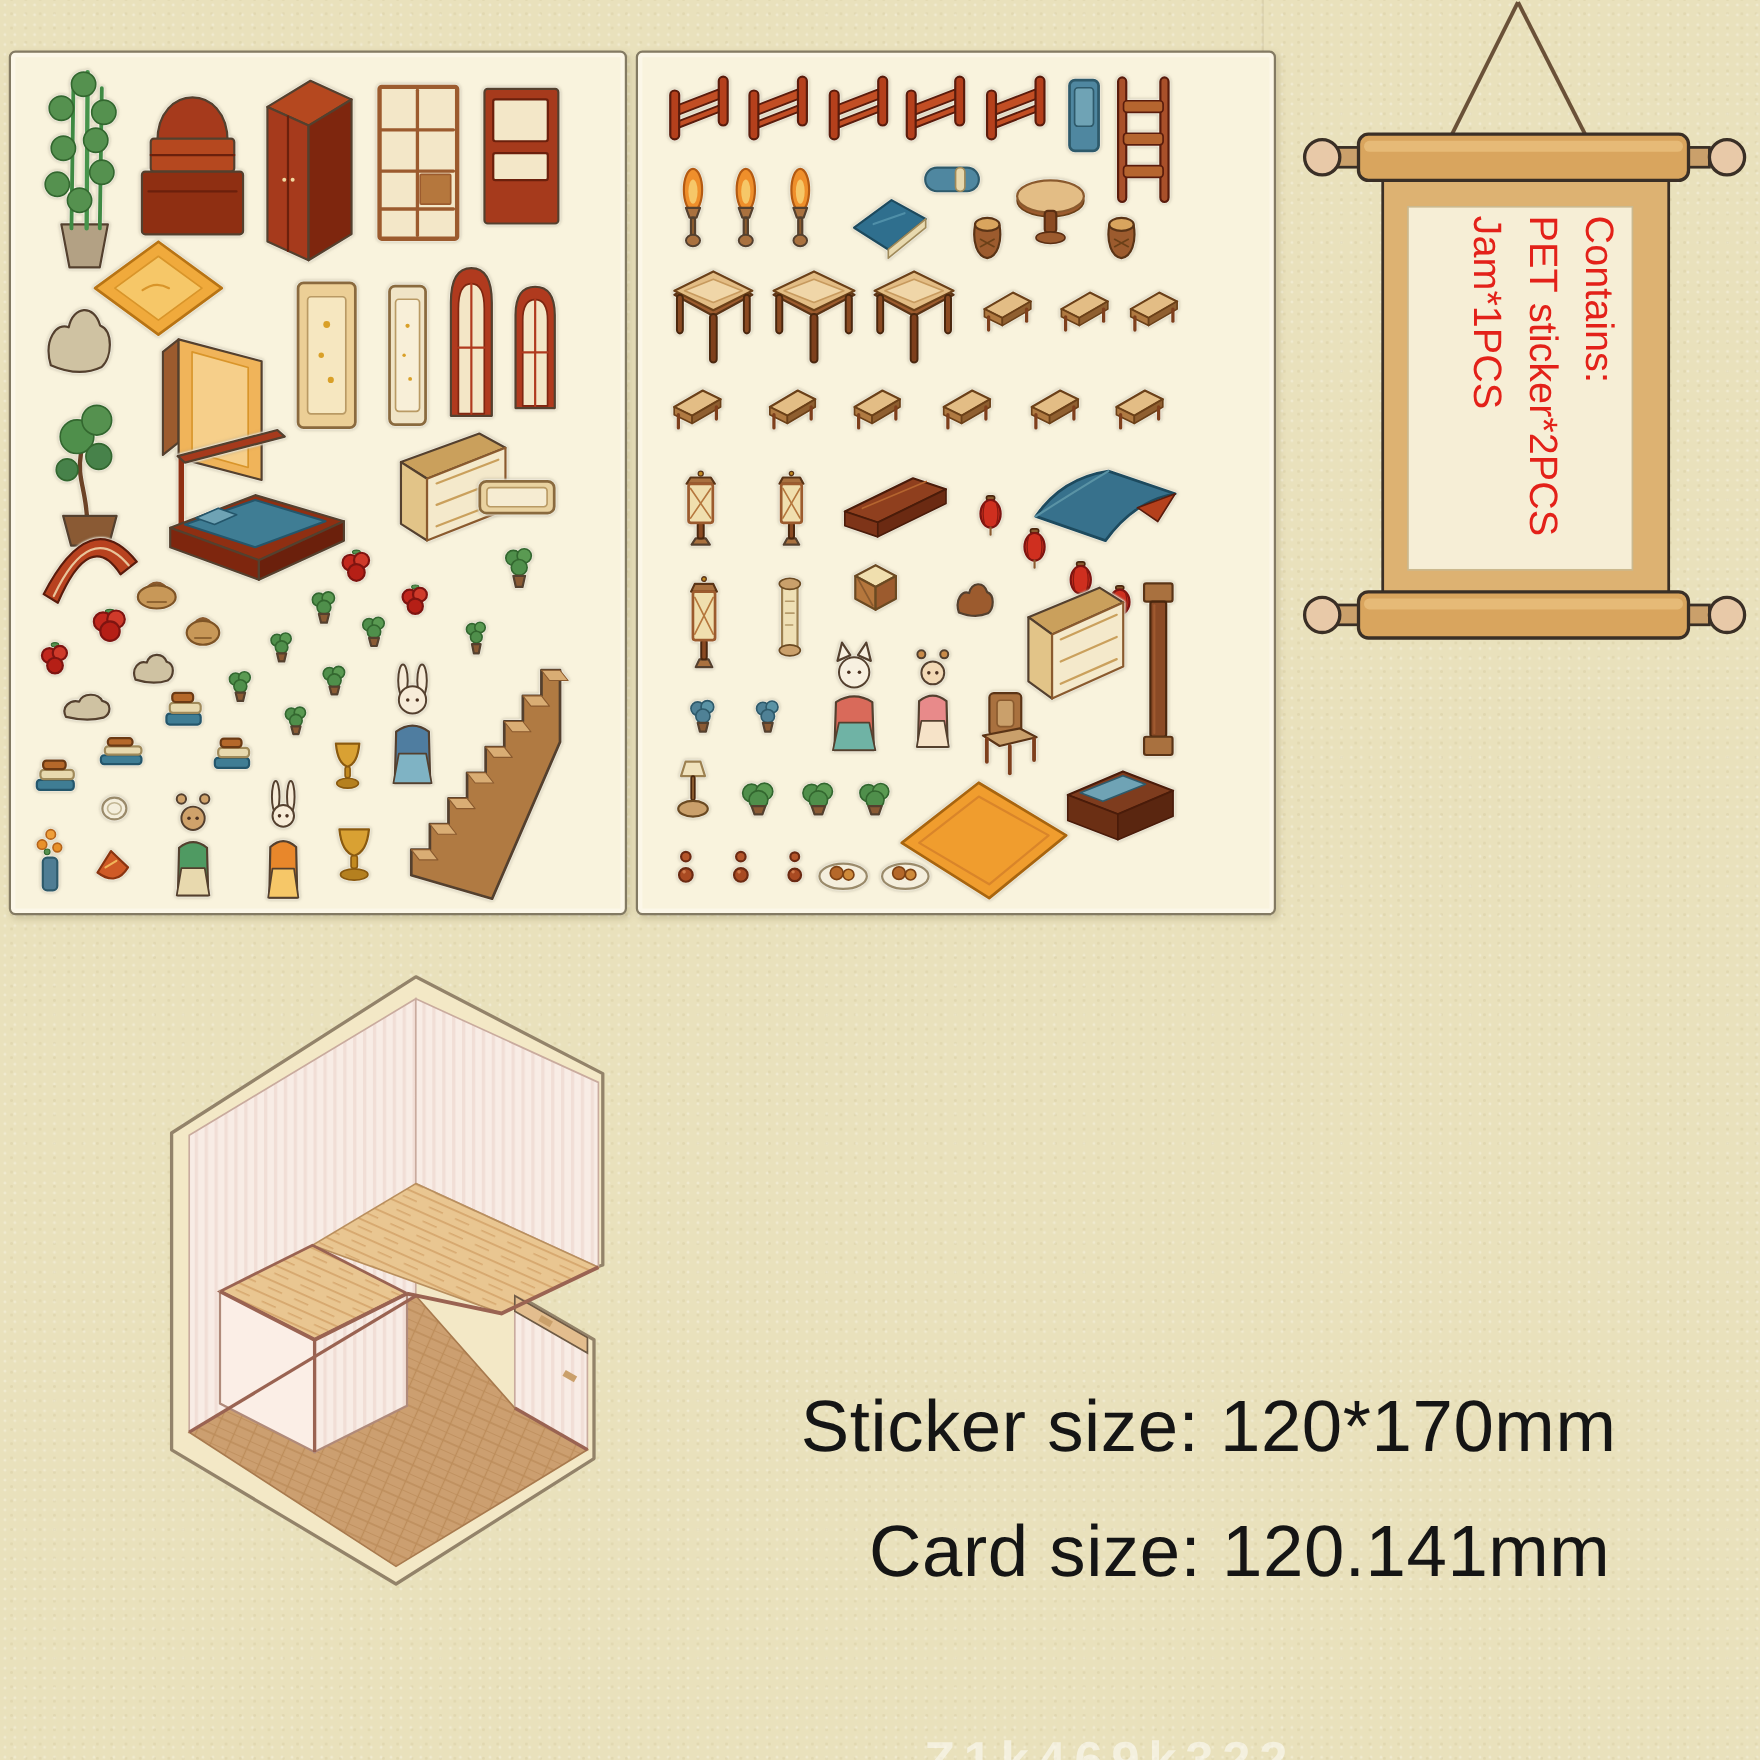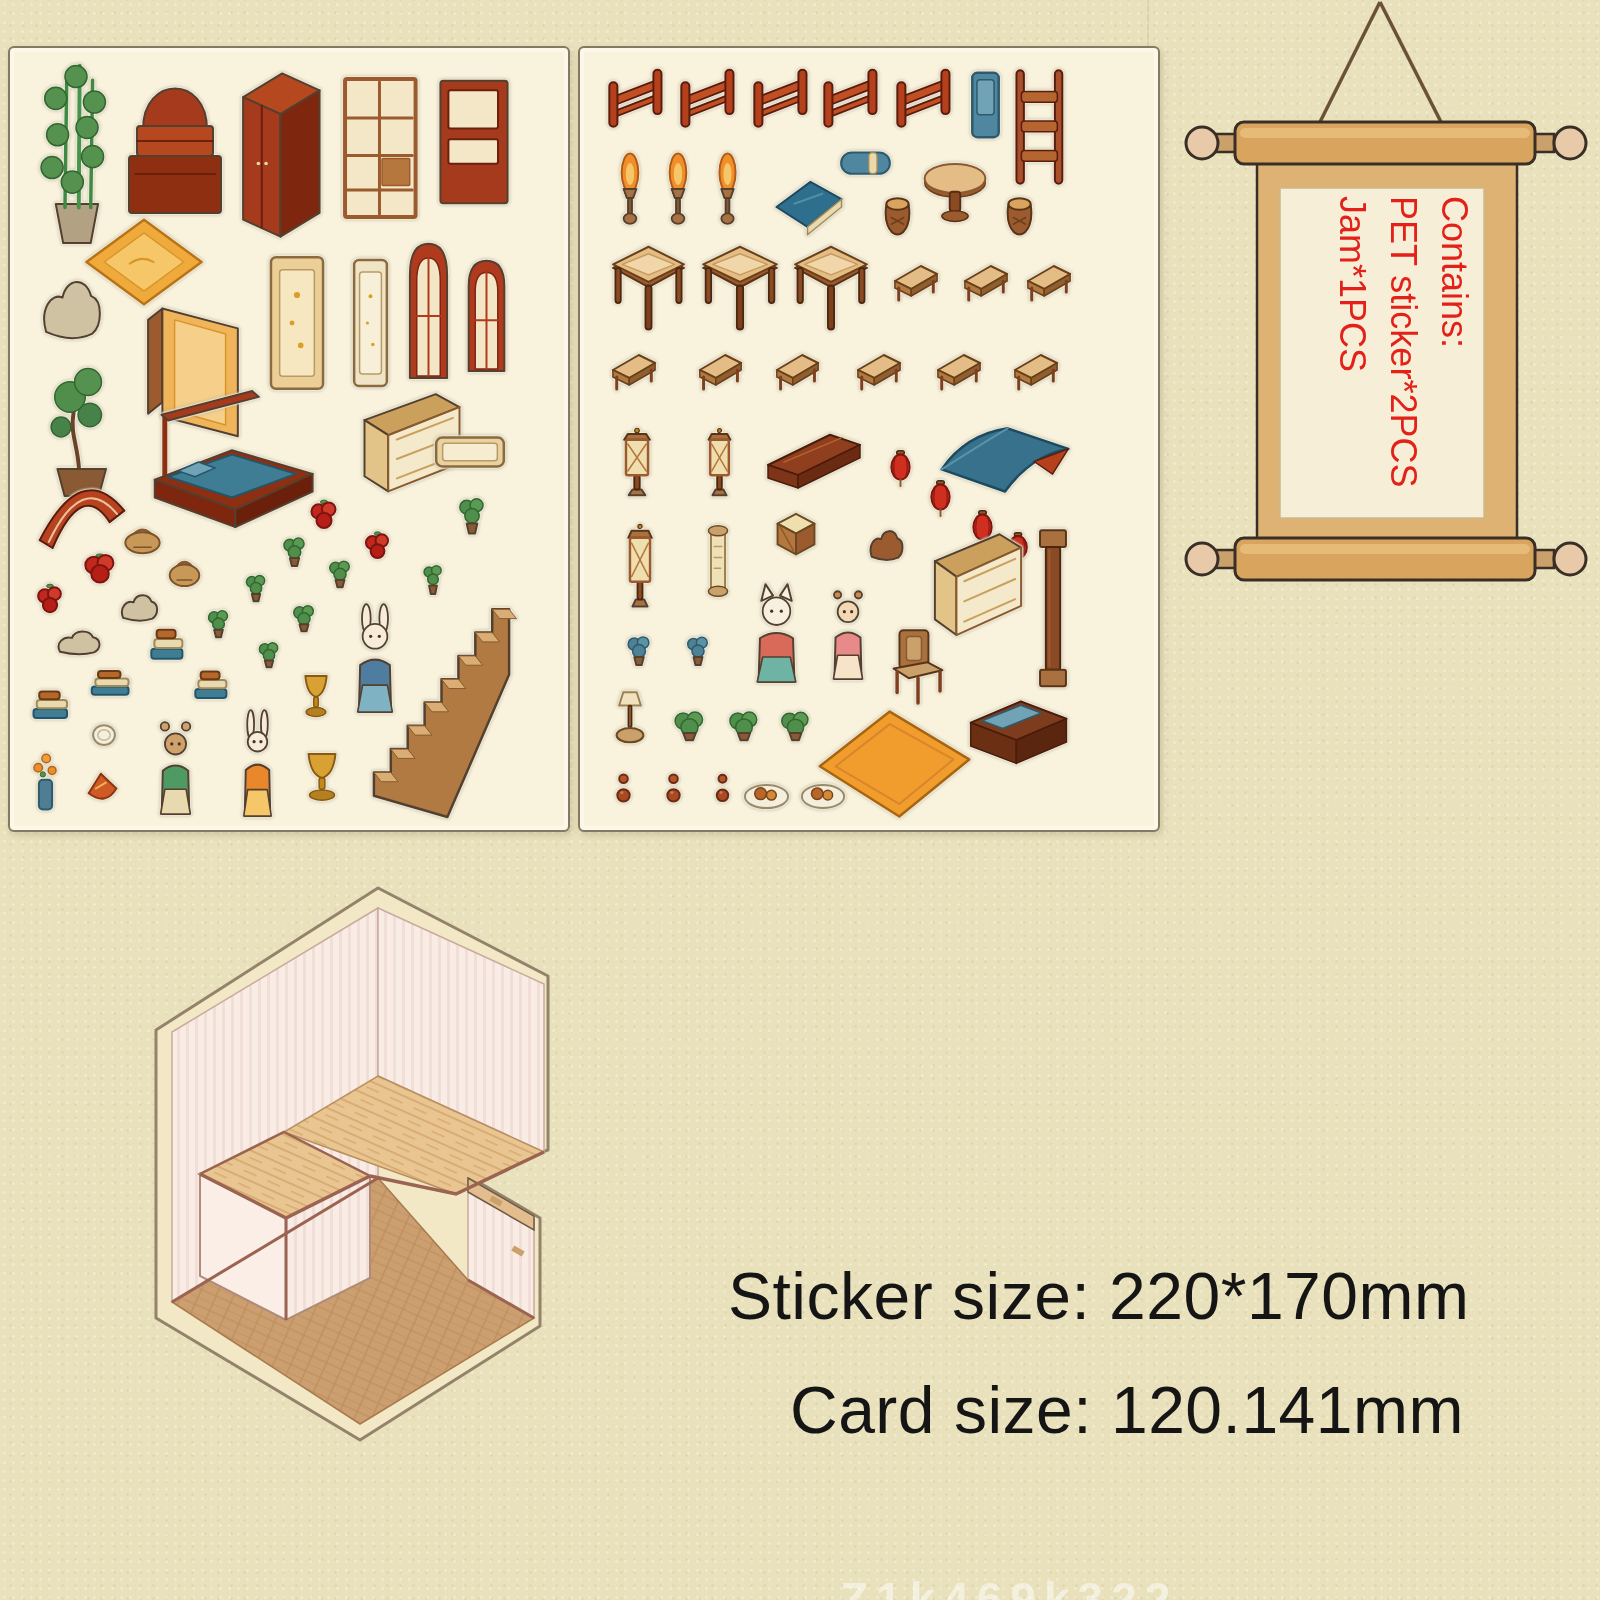"Sticker size: 220*170mm" div.size-line { text: 220 -> 120 }
